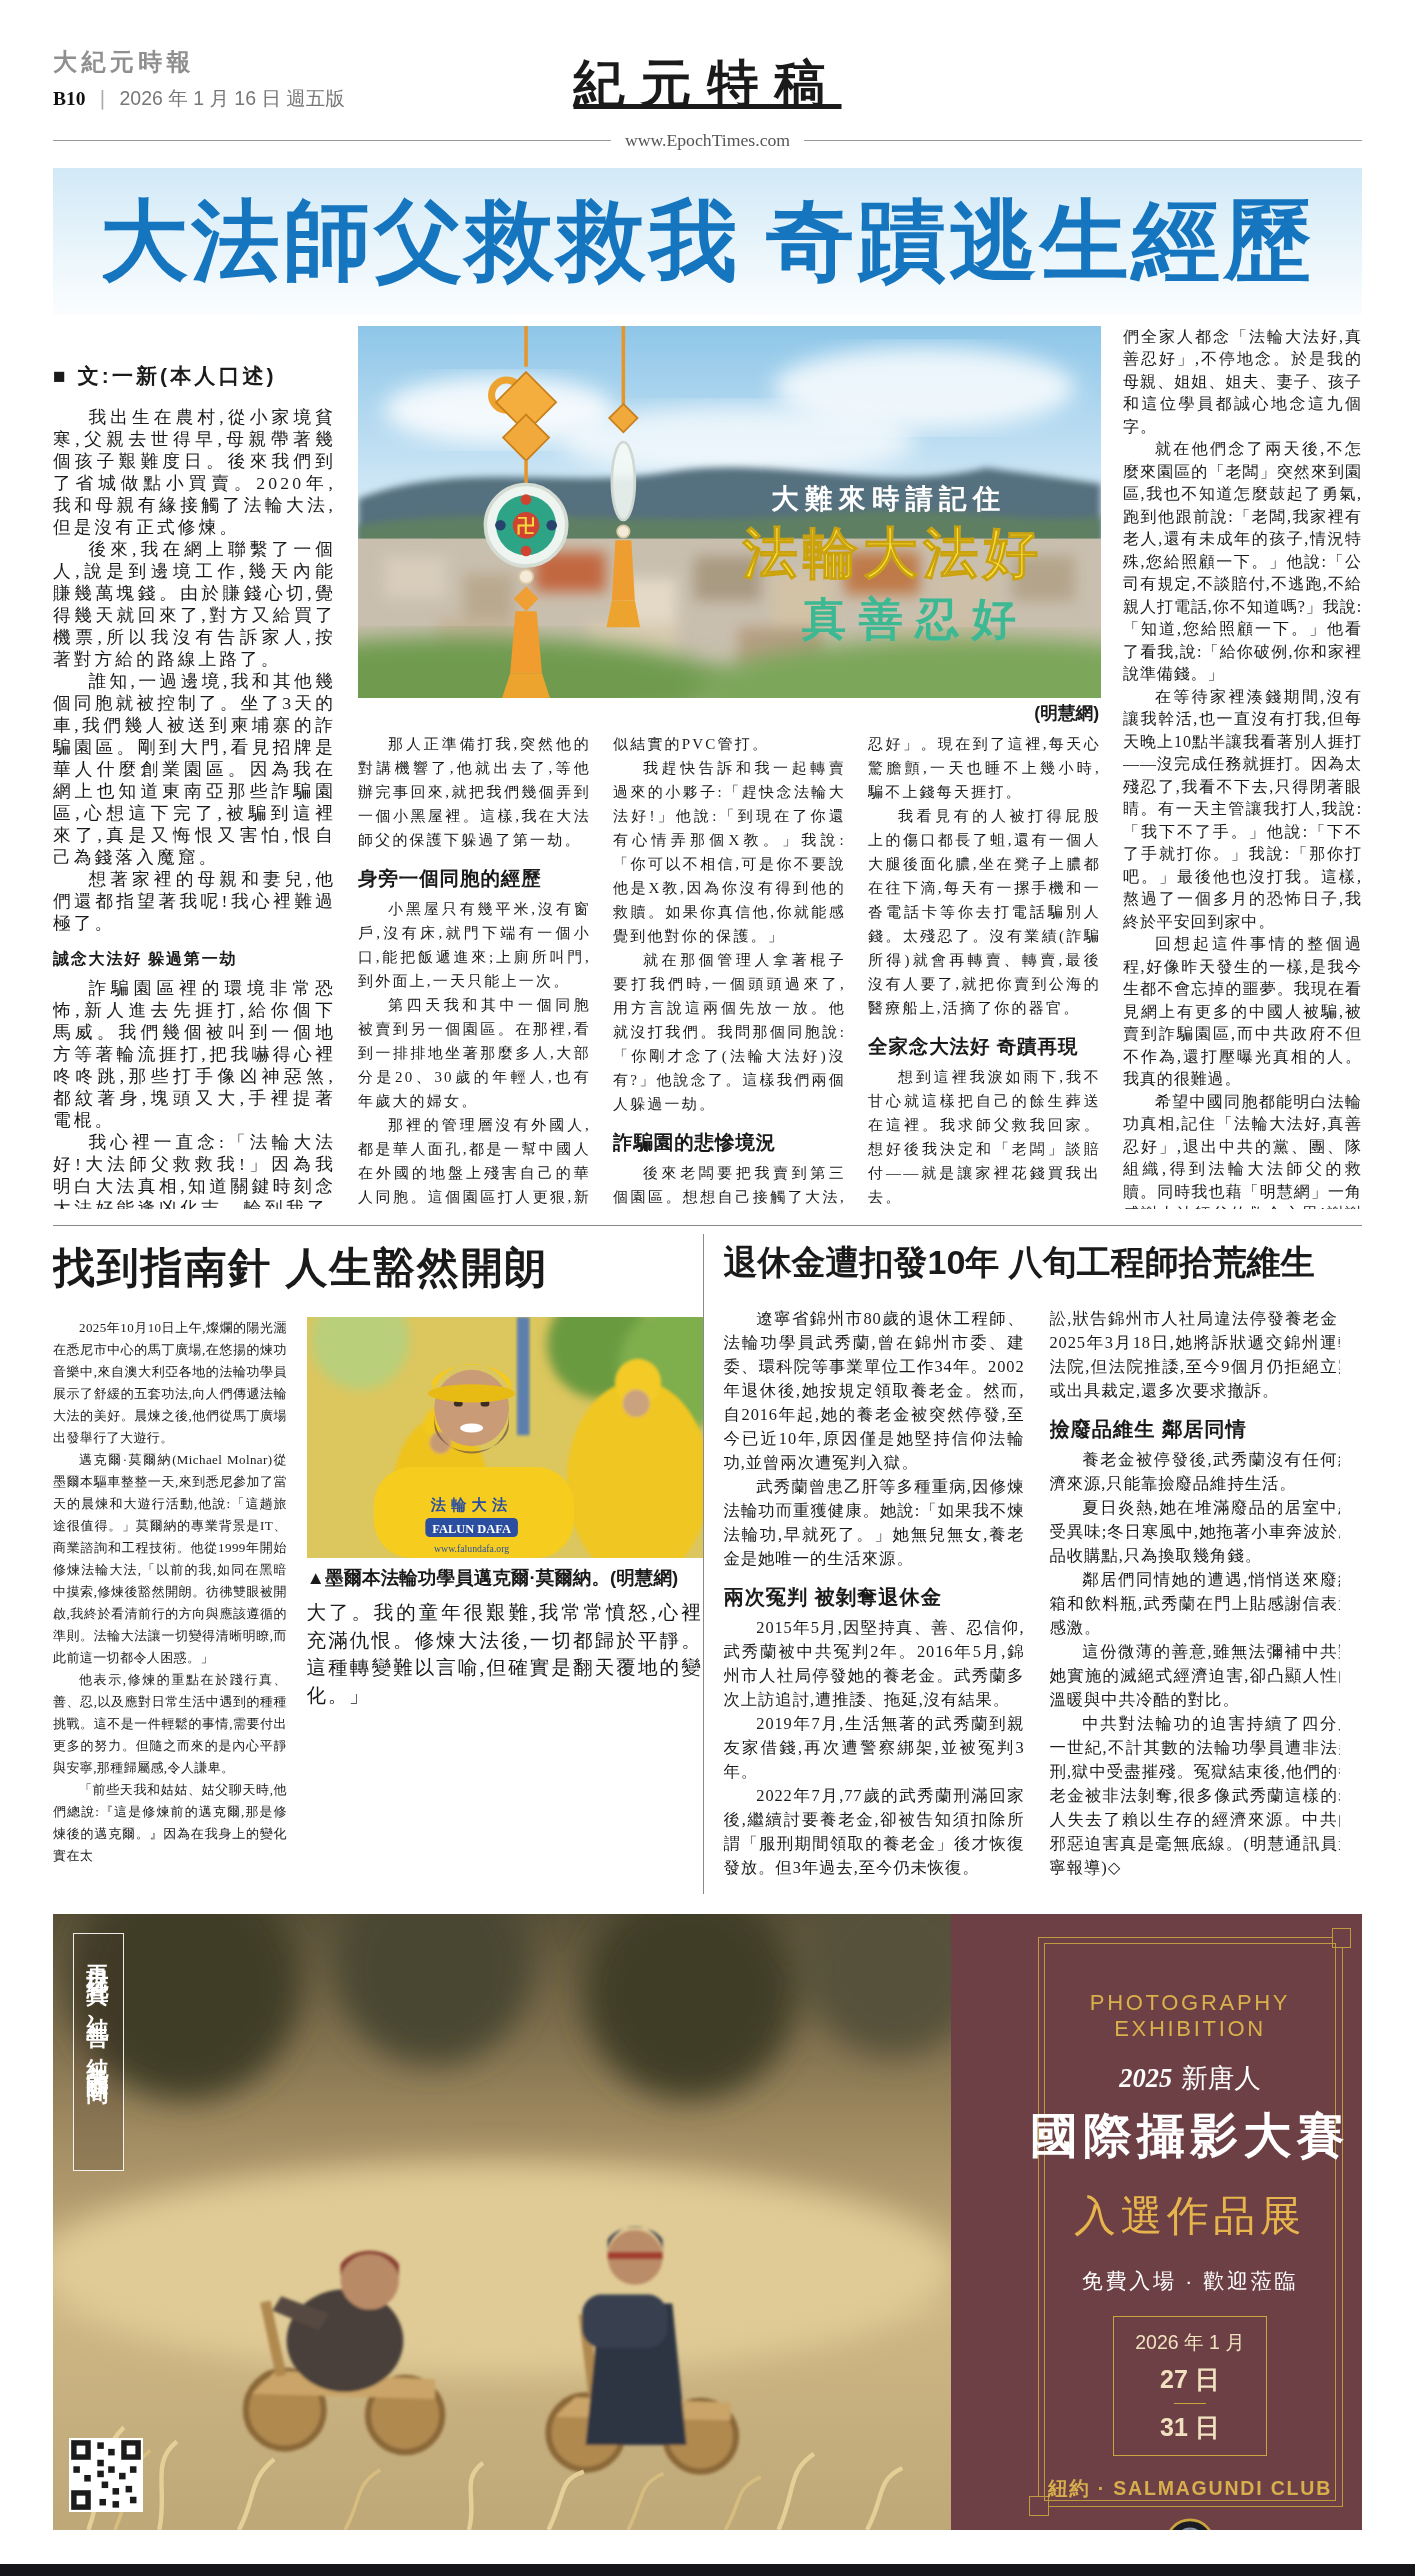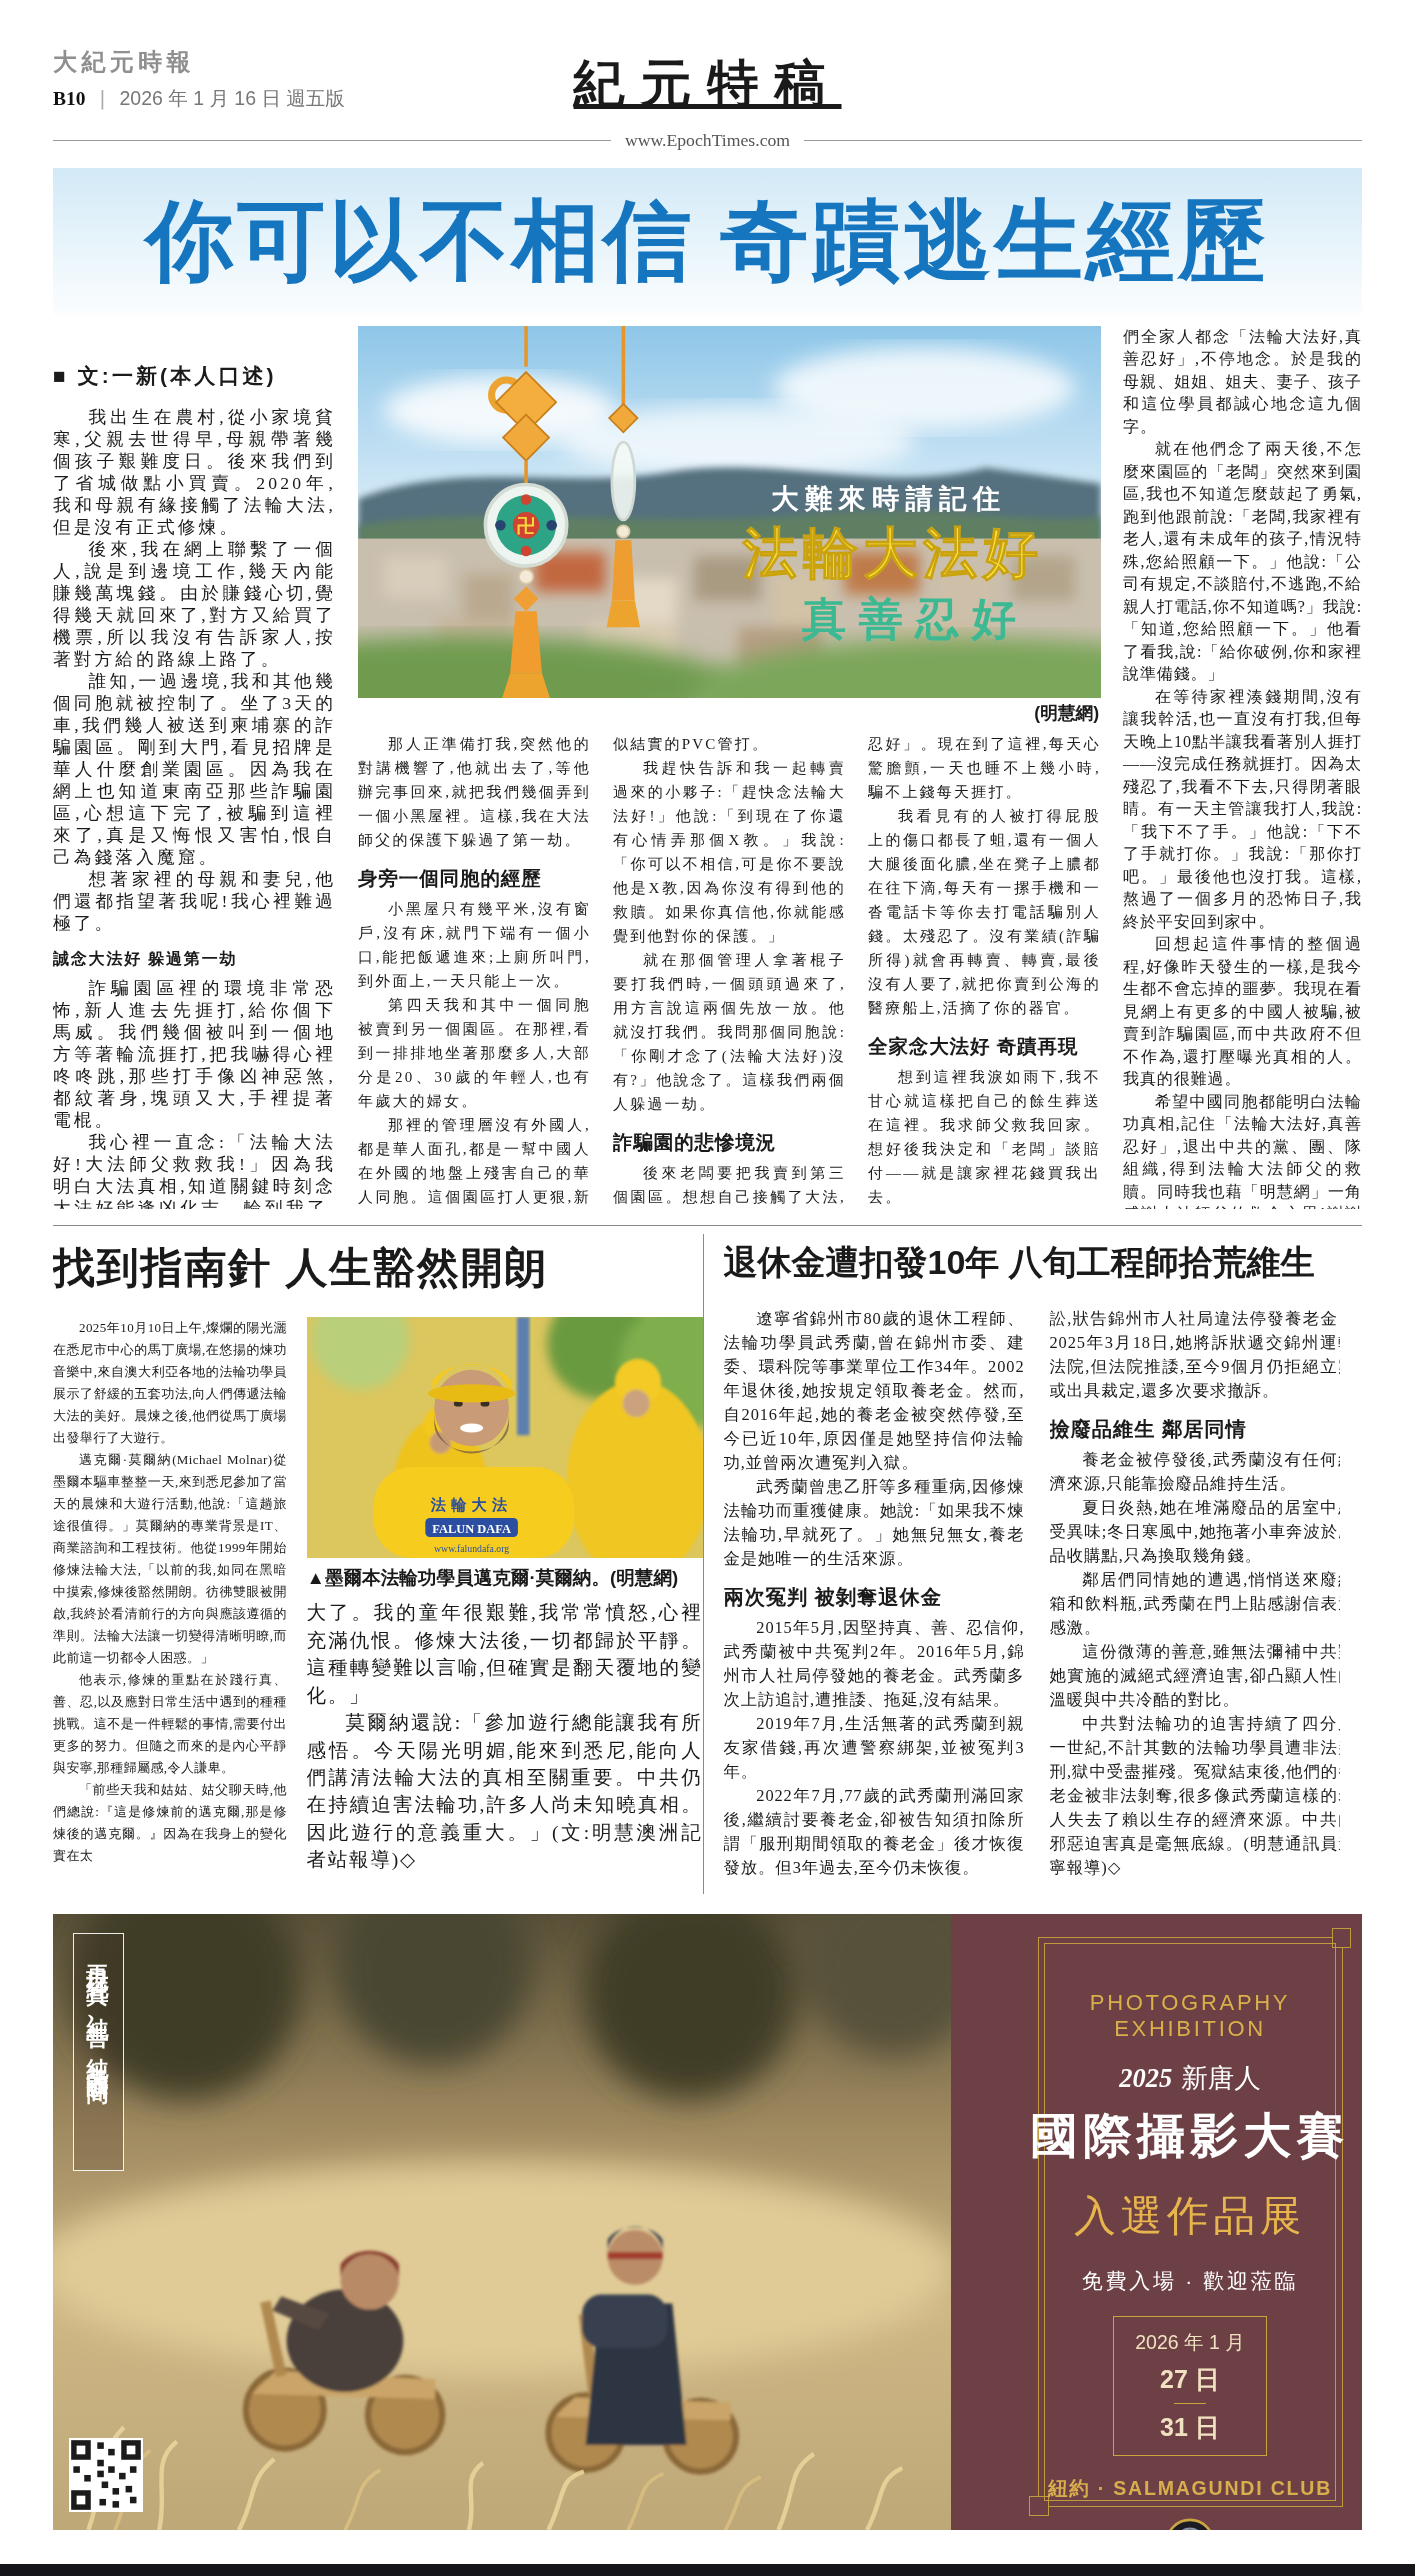"你可以不相信 奇蹟逃生經歷" h1 { text: 你可以不相信 -> 大法師父救救我 }
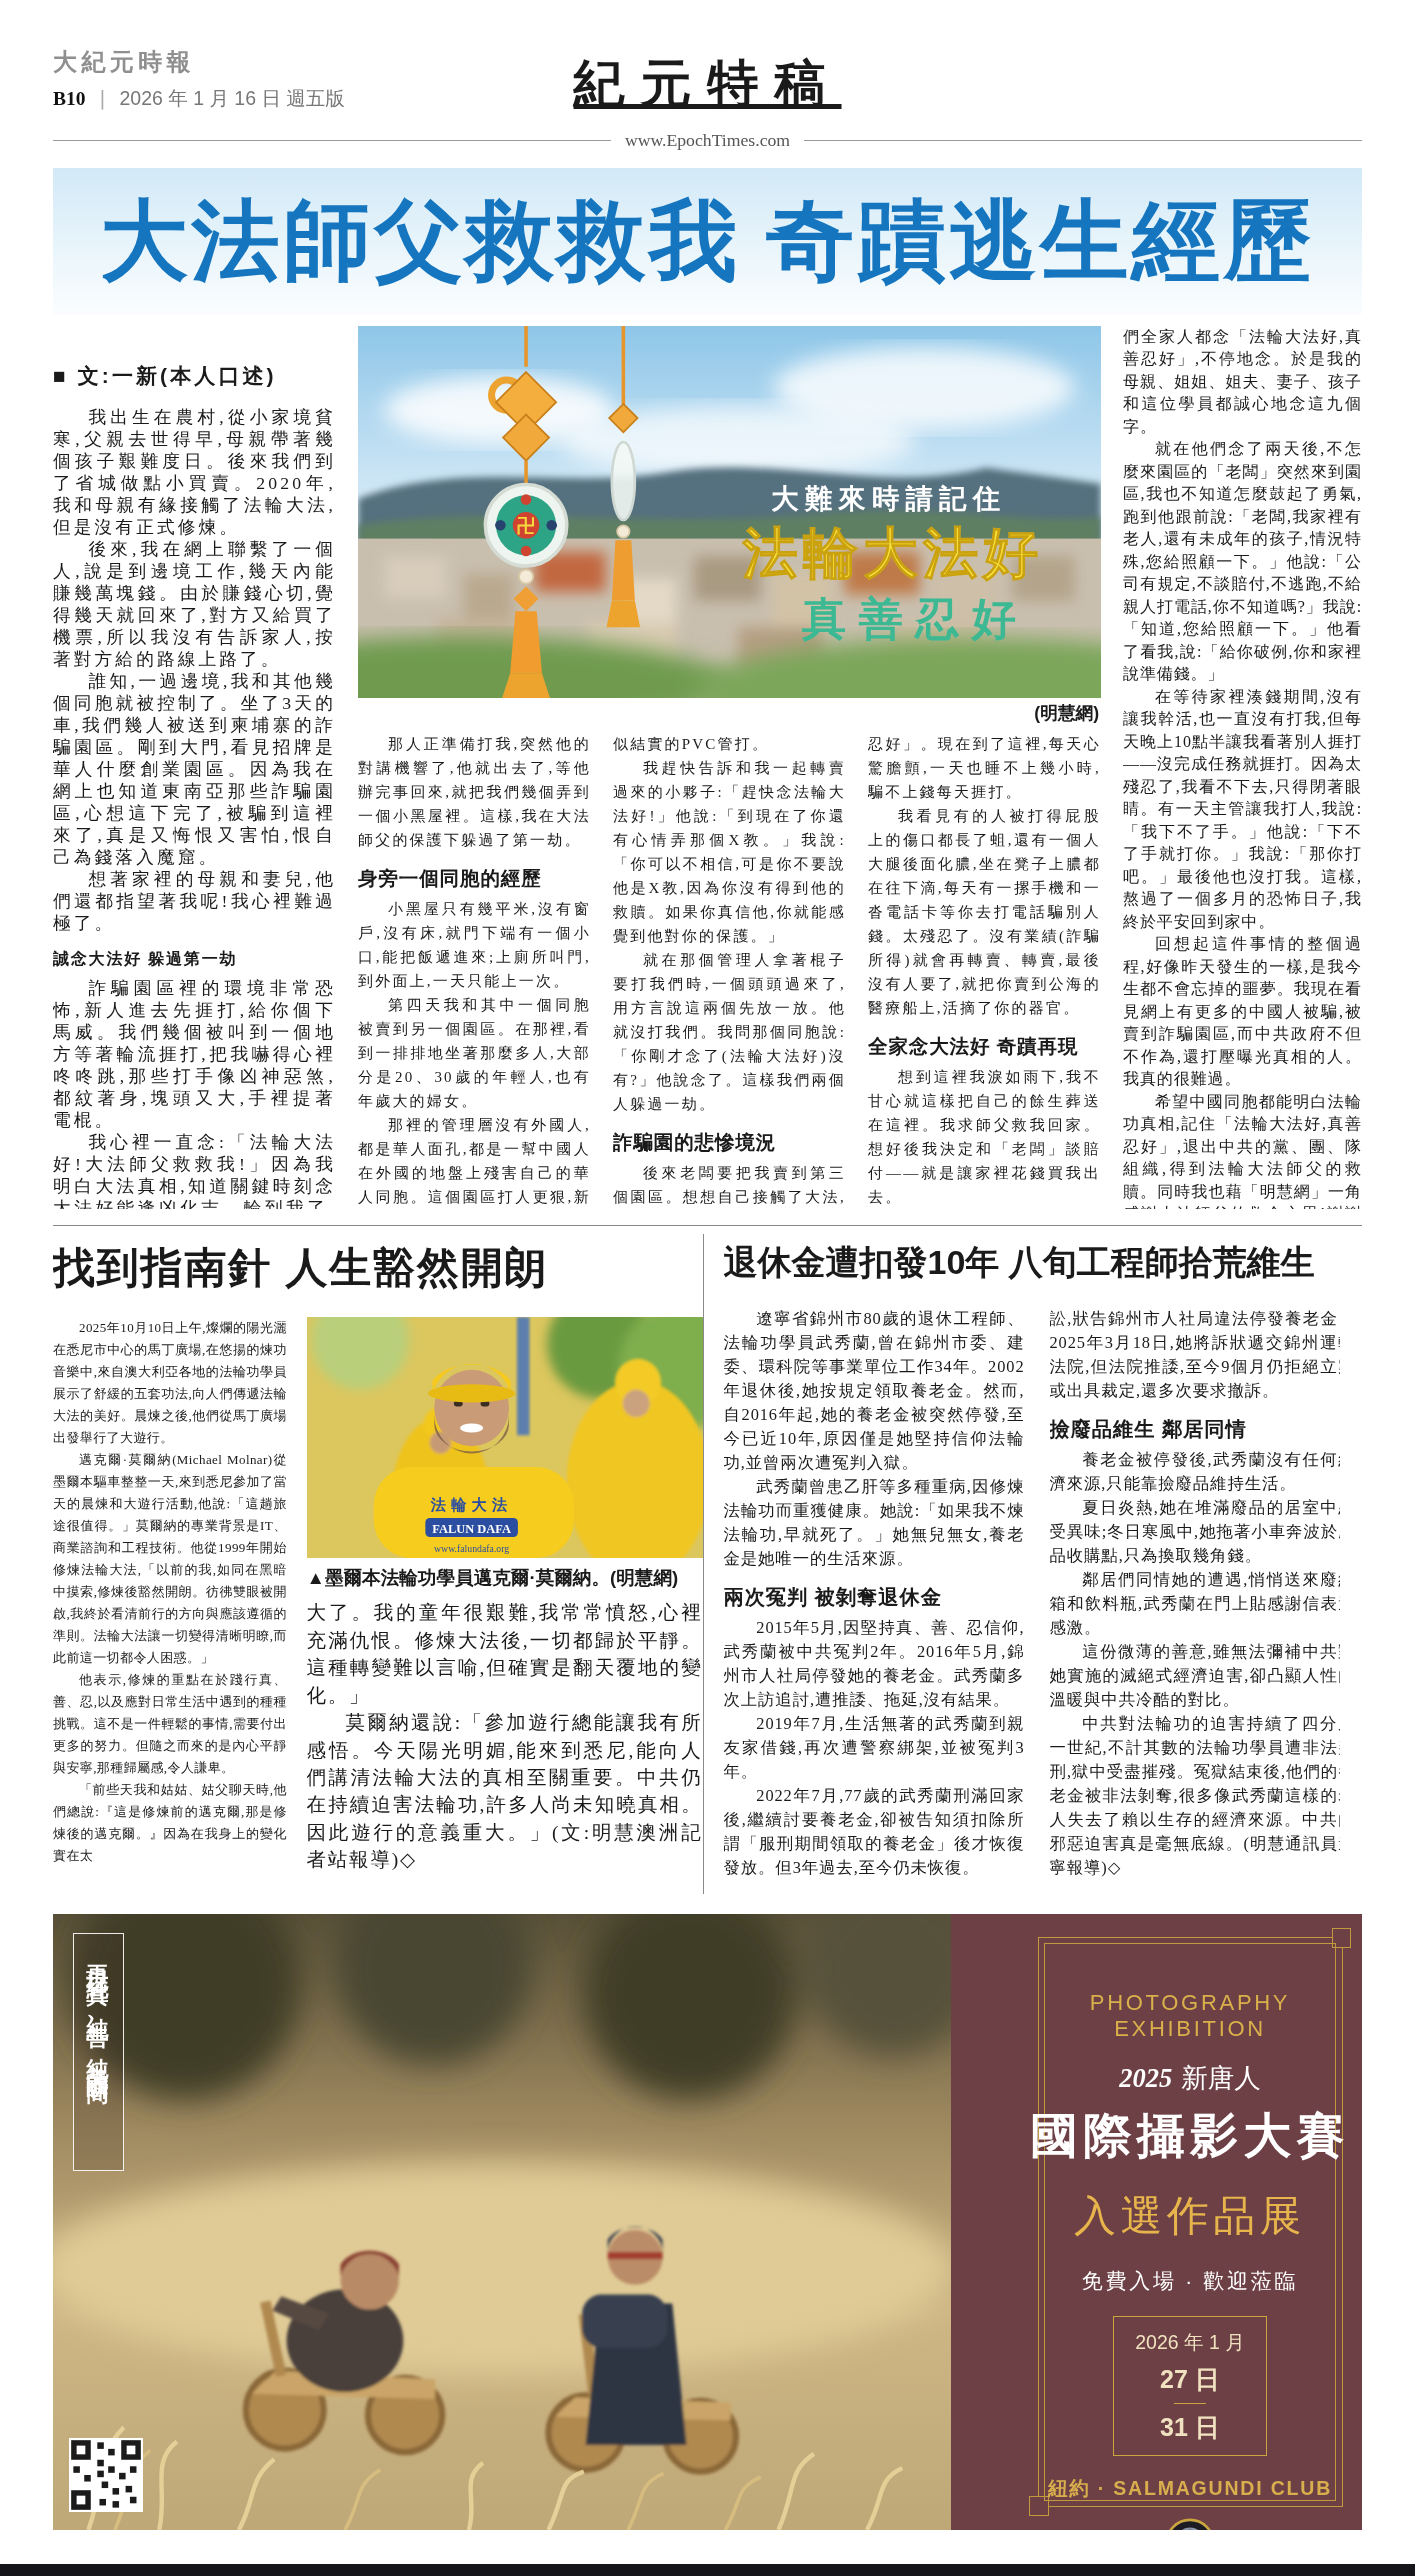"莫爾納還說:「參加遊行總能讓我有所感悟。今天陽光明媚,能來到悉尼,能向人們講清法" p.para { html: <p>莫爾納還說:「參加遊行總能讓我有所感悟。今天陽光明媚,能來到悉尼,能向人們講清法輪大法的真相至關重要。中共仍在持續迫害法輪功,許多人尚未知曉真相。因此遊行的意義重大。」(文:明慧澳洲記者站報導)◇</p> -> none }
